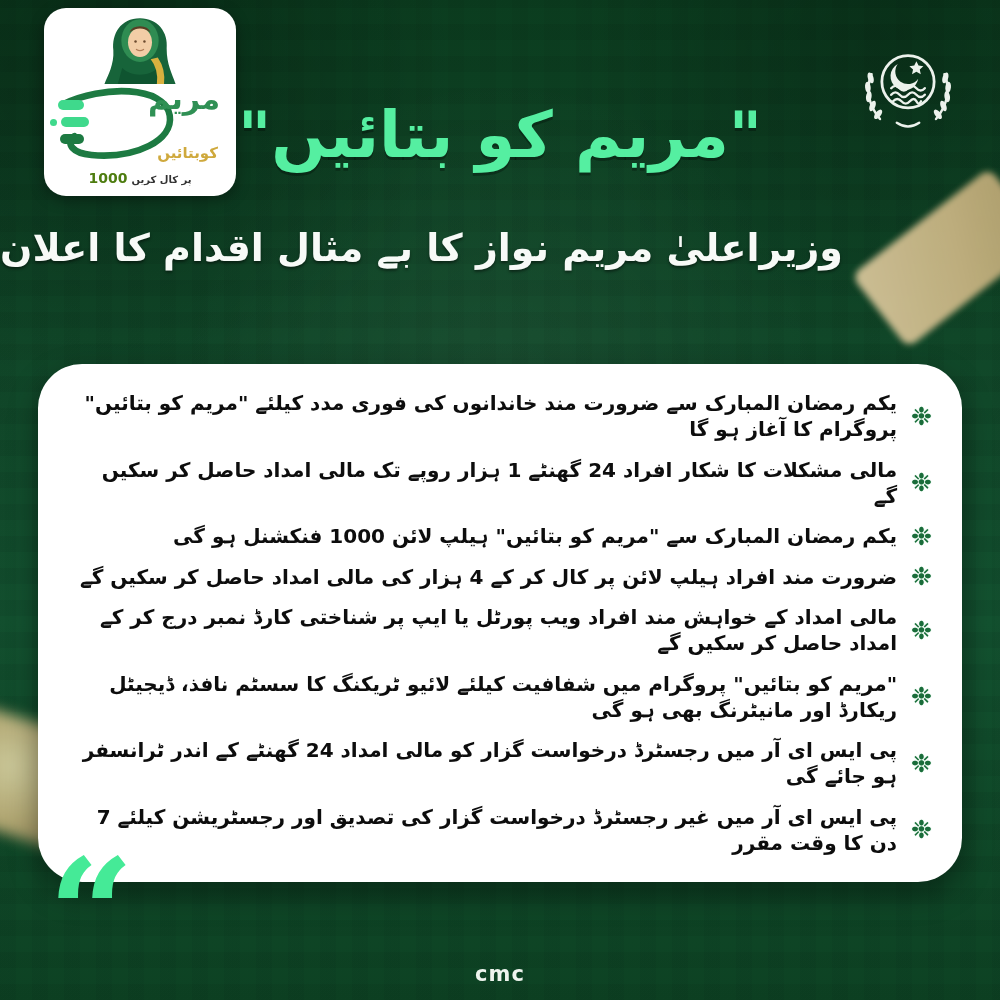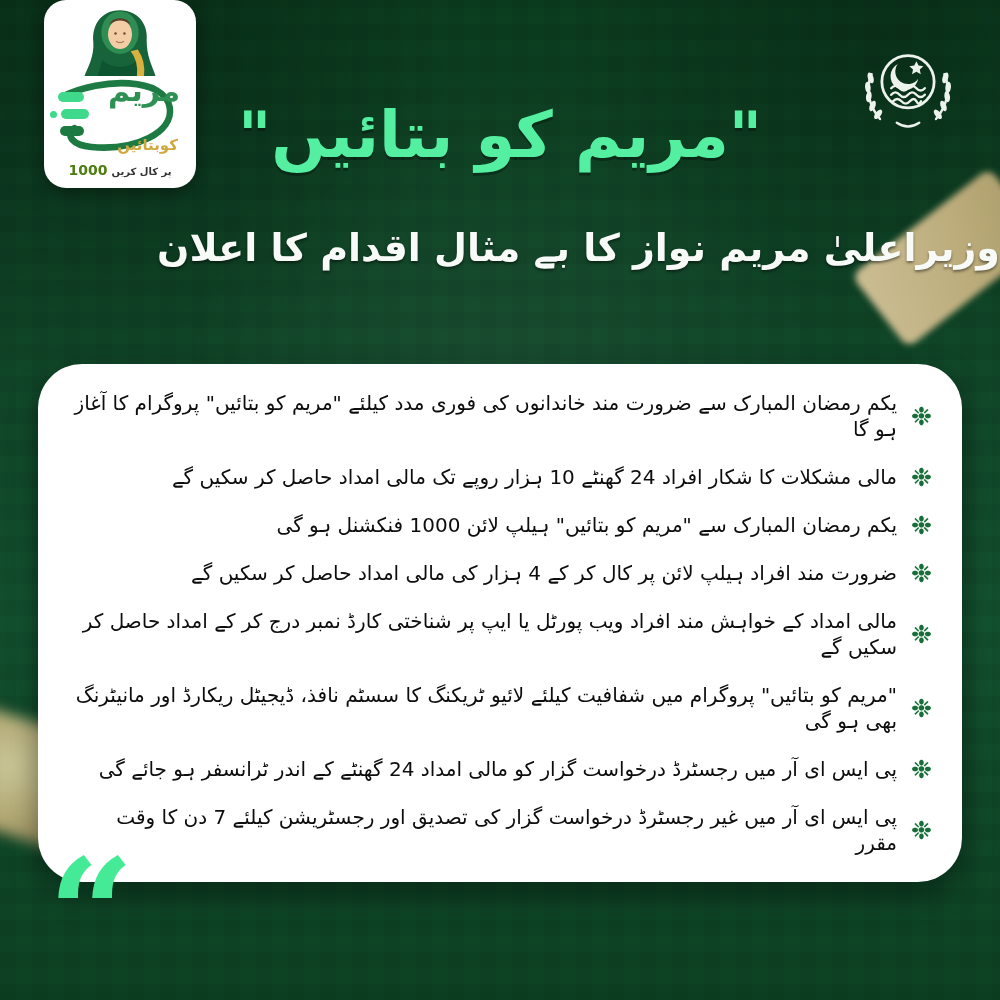"مریم" .logo-badge { padding-left: none -> 24px; top: 0 -> 8px; width: 152px -> 168px }
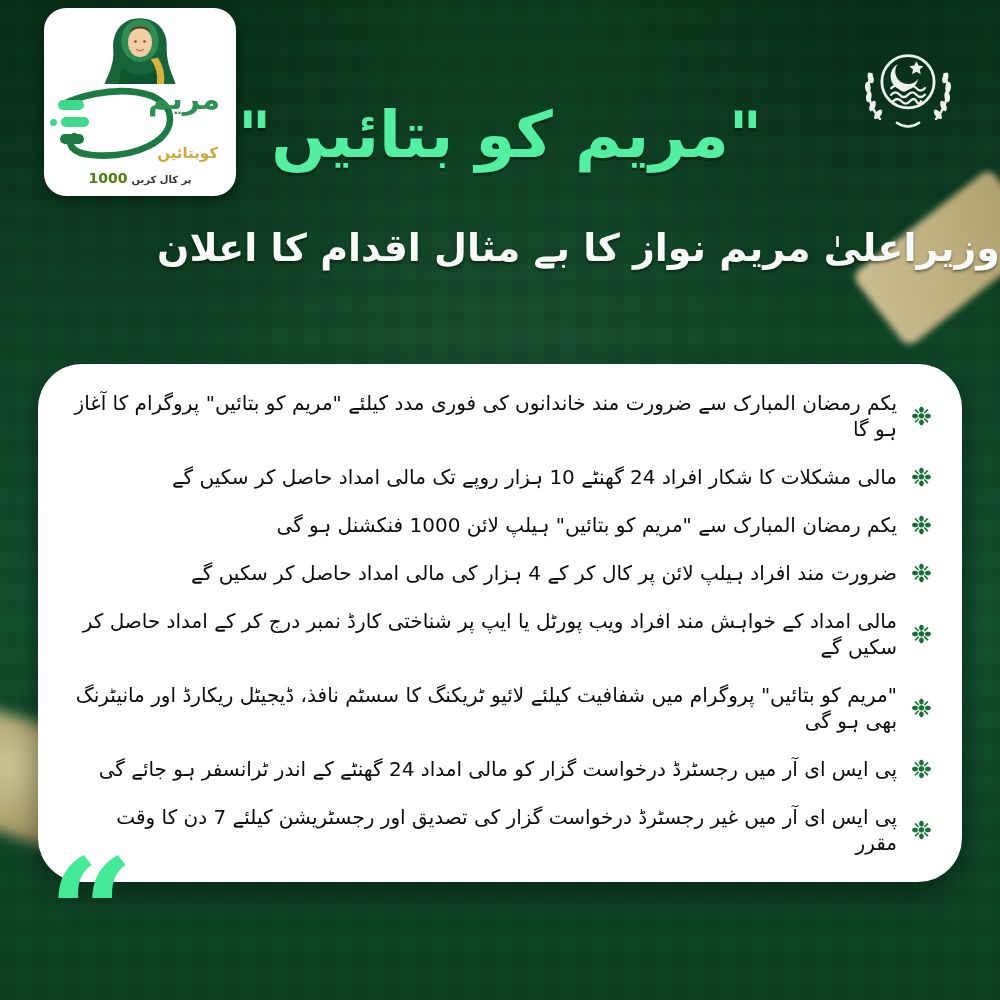"وزیراعلیٰ مریم نواز کا بے" .subtitle { text-align: right -> left }
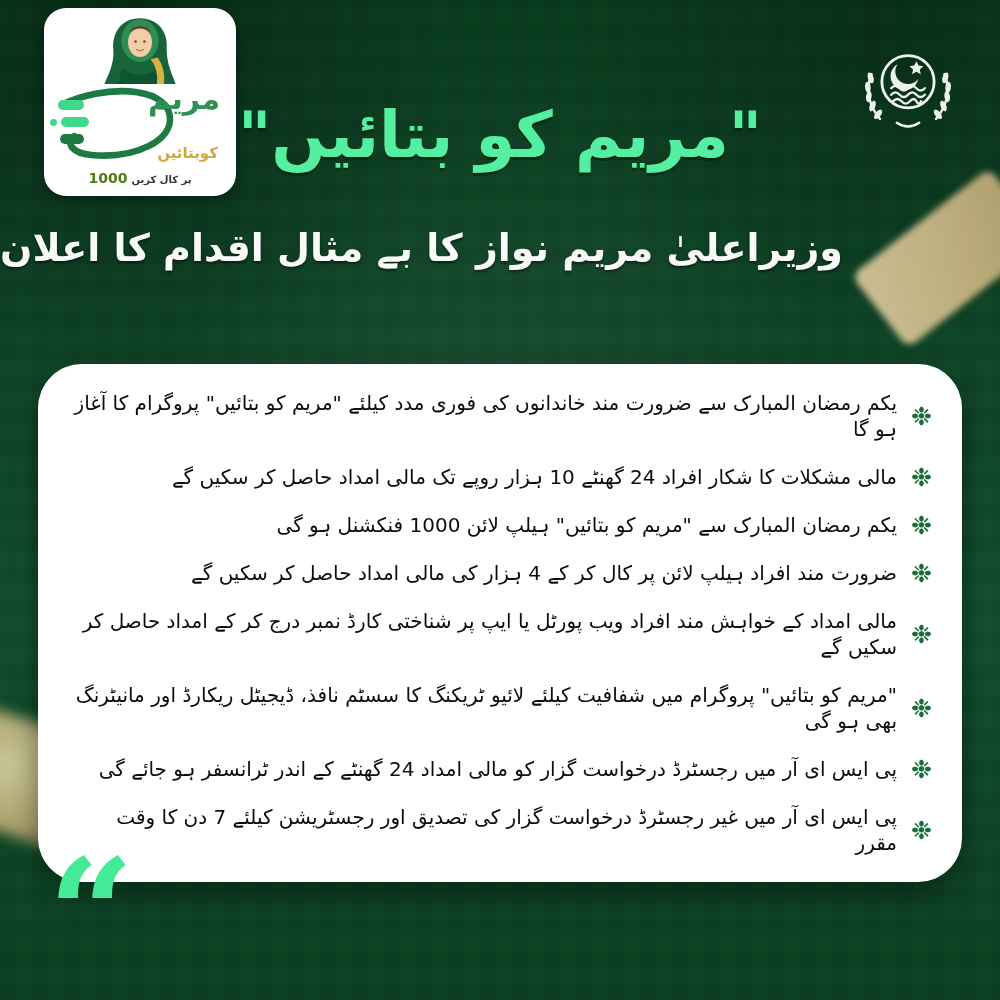"یکم رمضان المبارک سے ضرورت" .btxt { font-weight: 400 -> 700 }
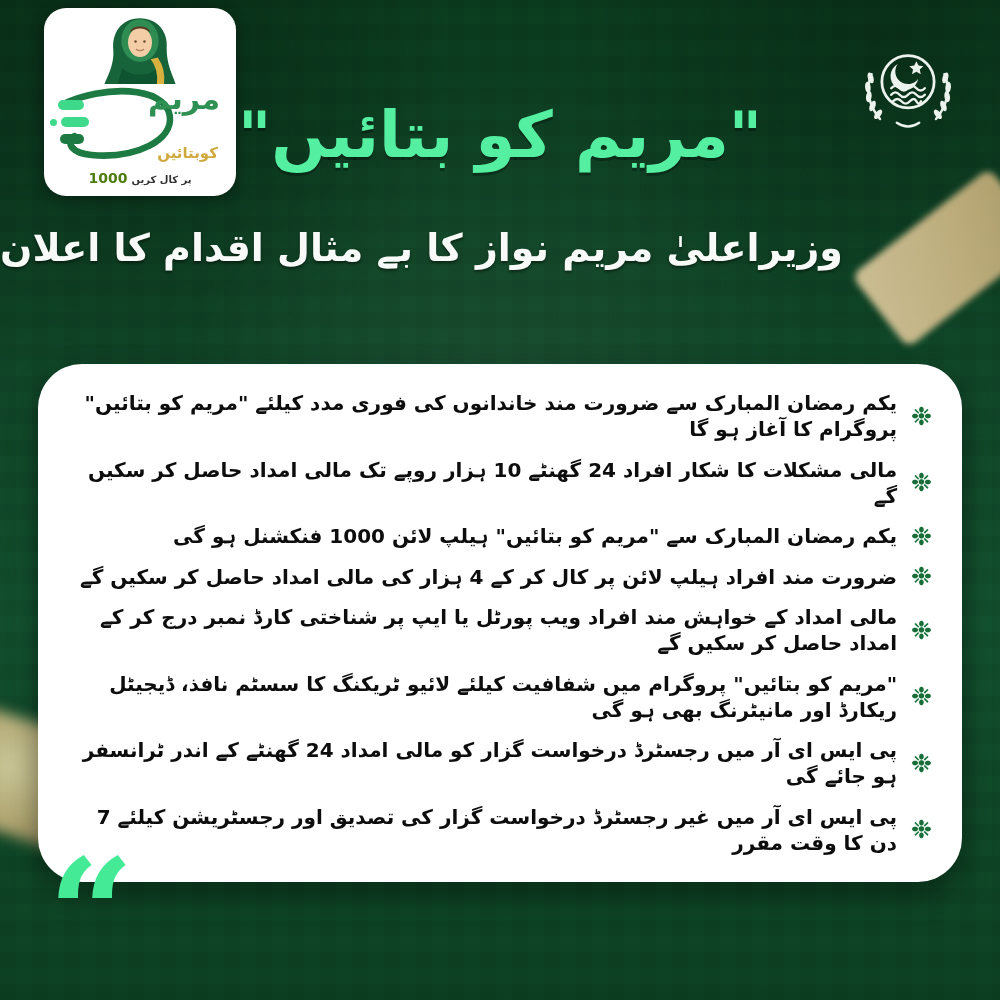"مالی مشکلات کا شکار افراد" span.btxt { text: 10 -> 1 }
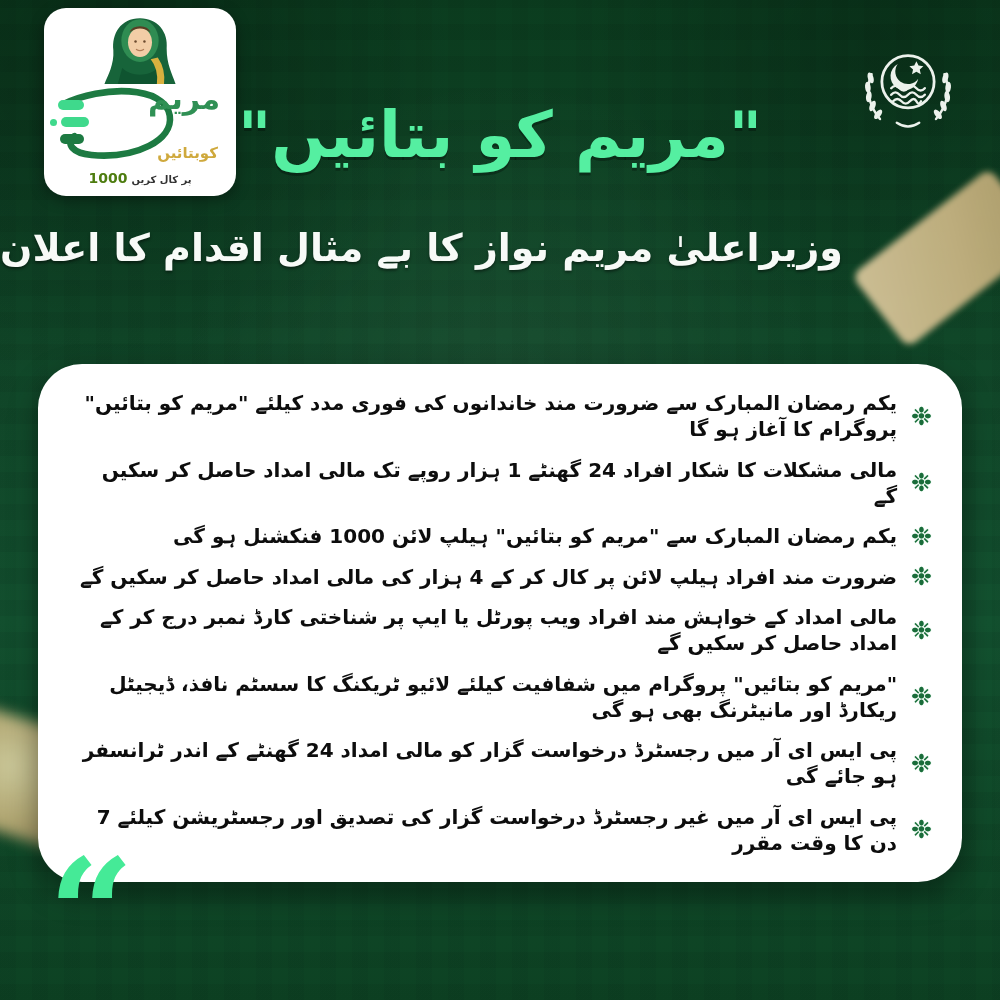"cmc" div.footer-brand { html: none -> <div>cmc</div> }
